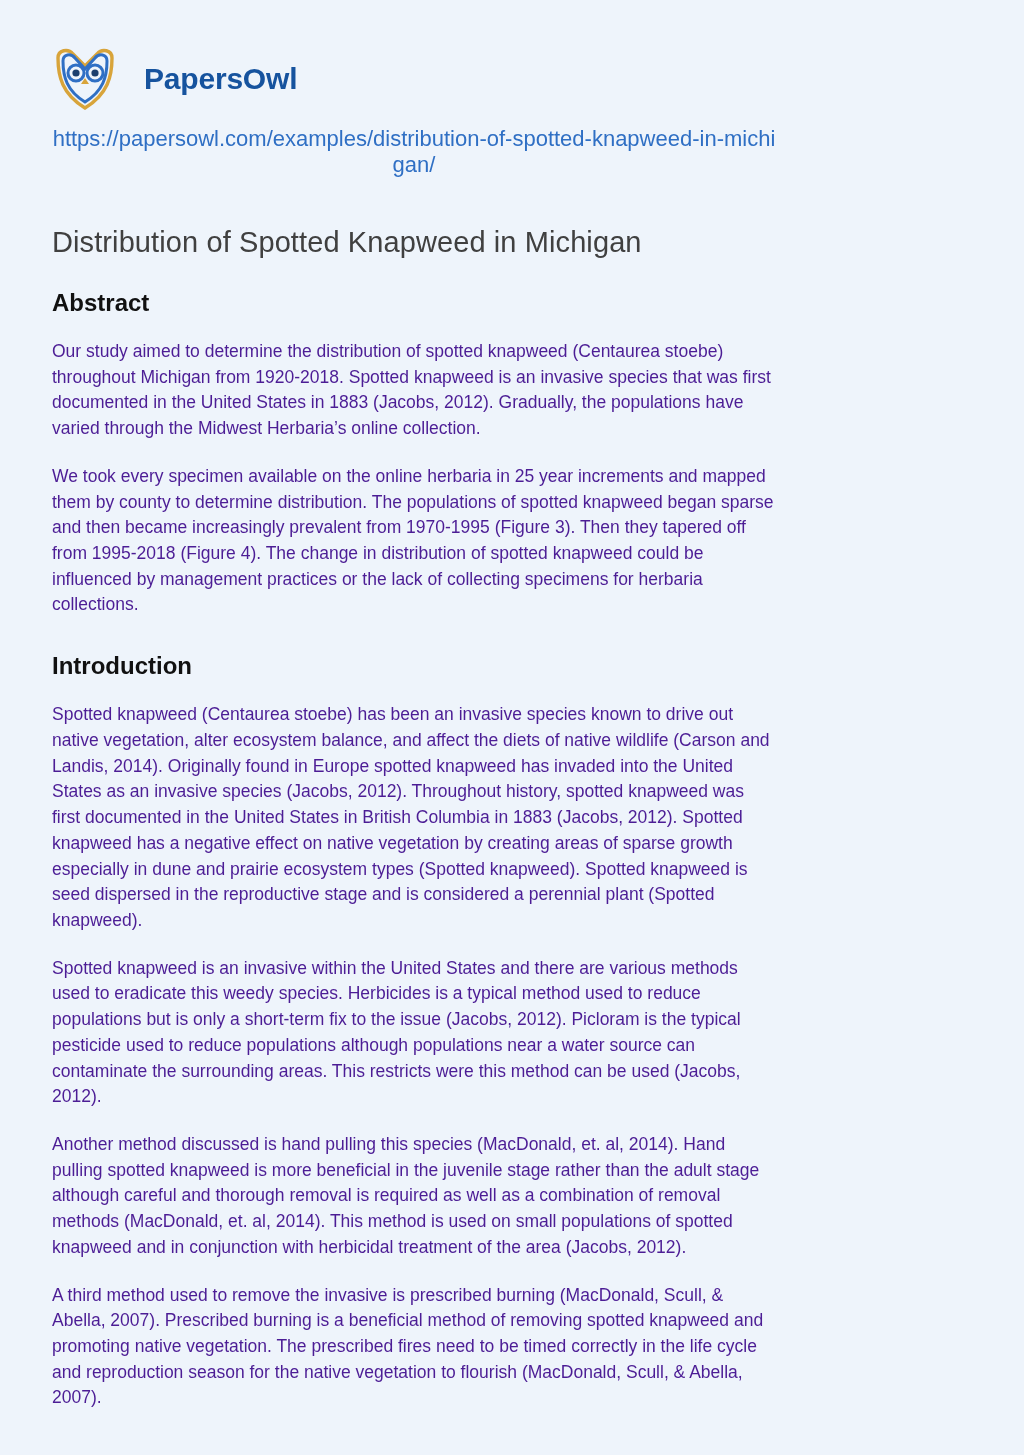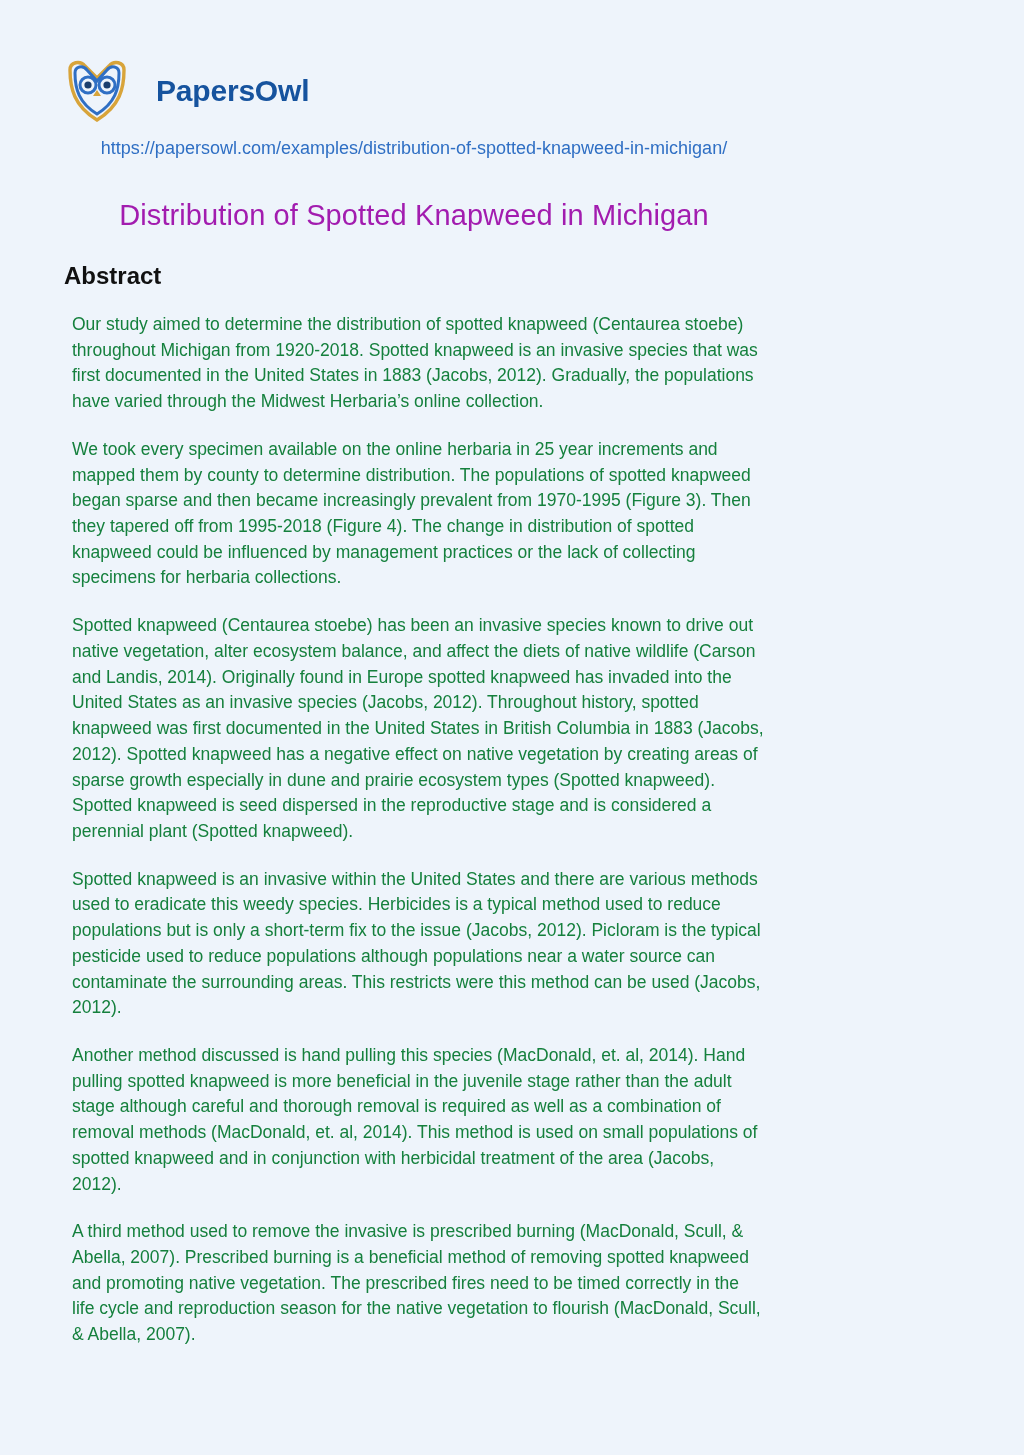"PapersOwl" .page { padding: 16px -> 4px }
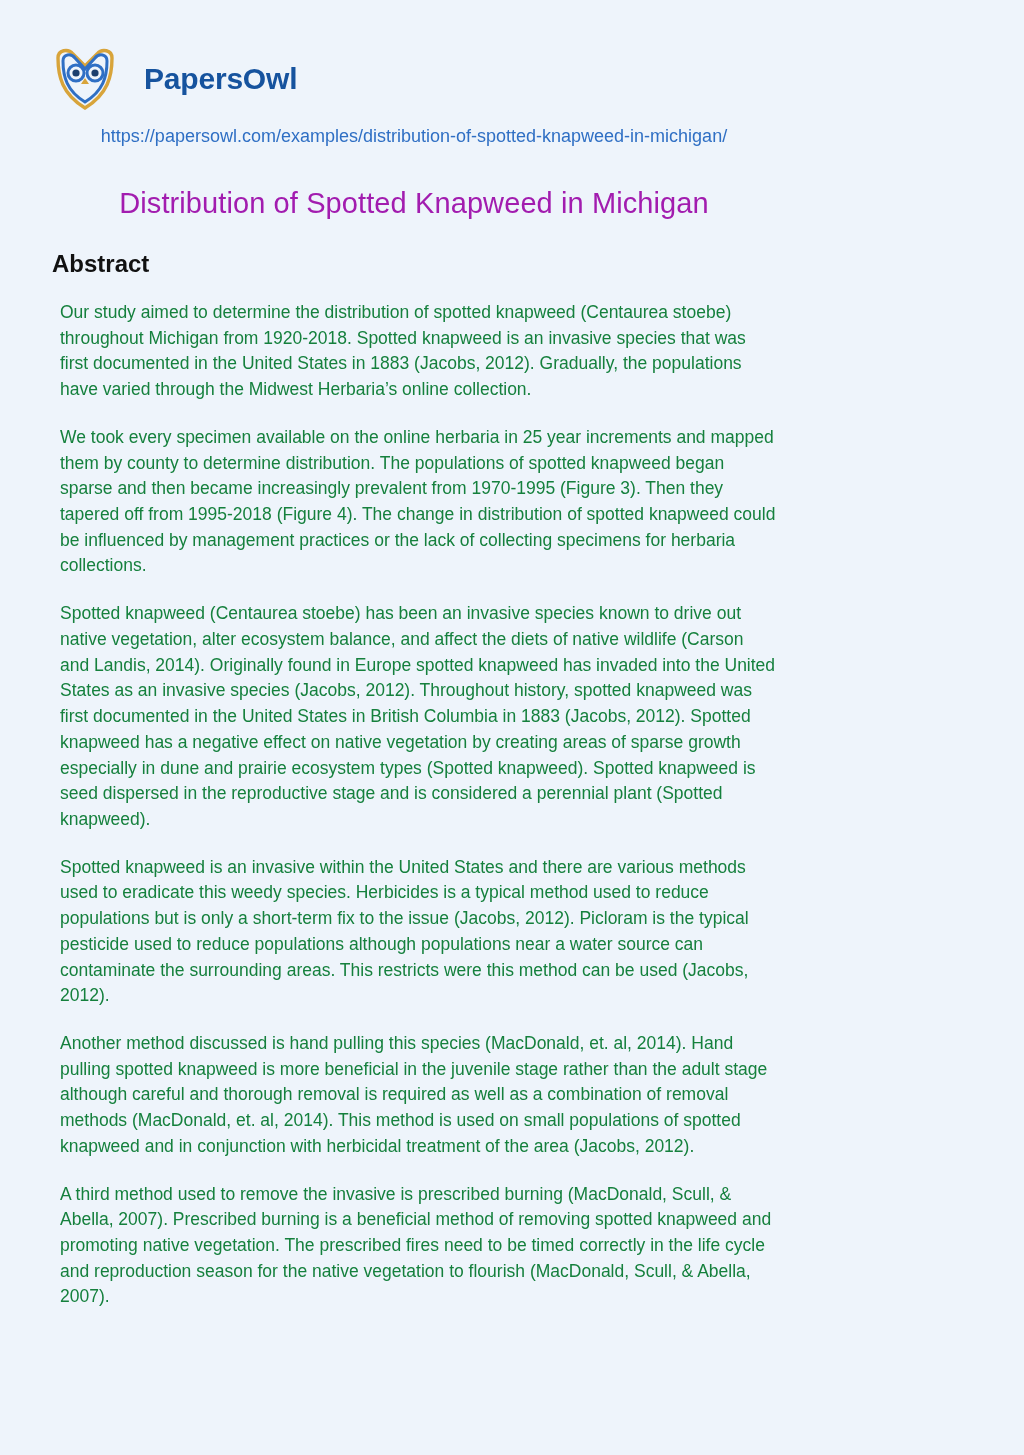"https://papersowl.com/examples/distribut" .url-bar { font-size: 18px -> 22px; margin: 10px 0 0 0 -> 10px 0 8px 0 }
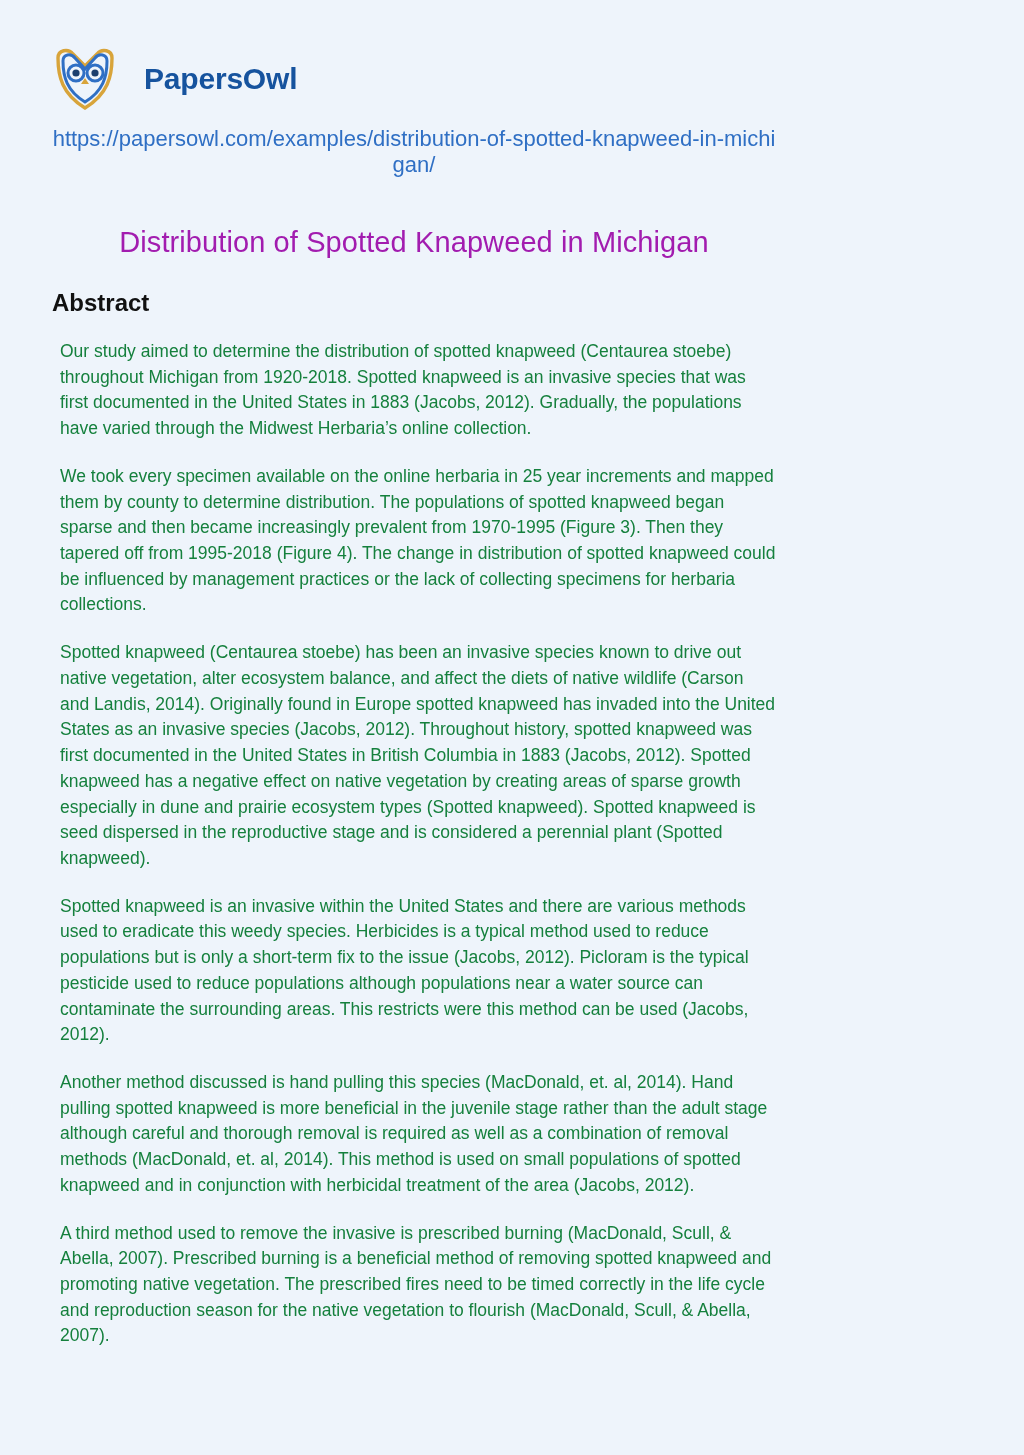"Distribution of Spotted Knapweed in" h1.title { color: #a21caf -> #404040; text-align: center -> none }
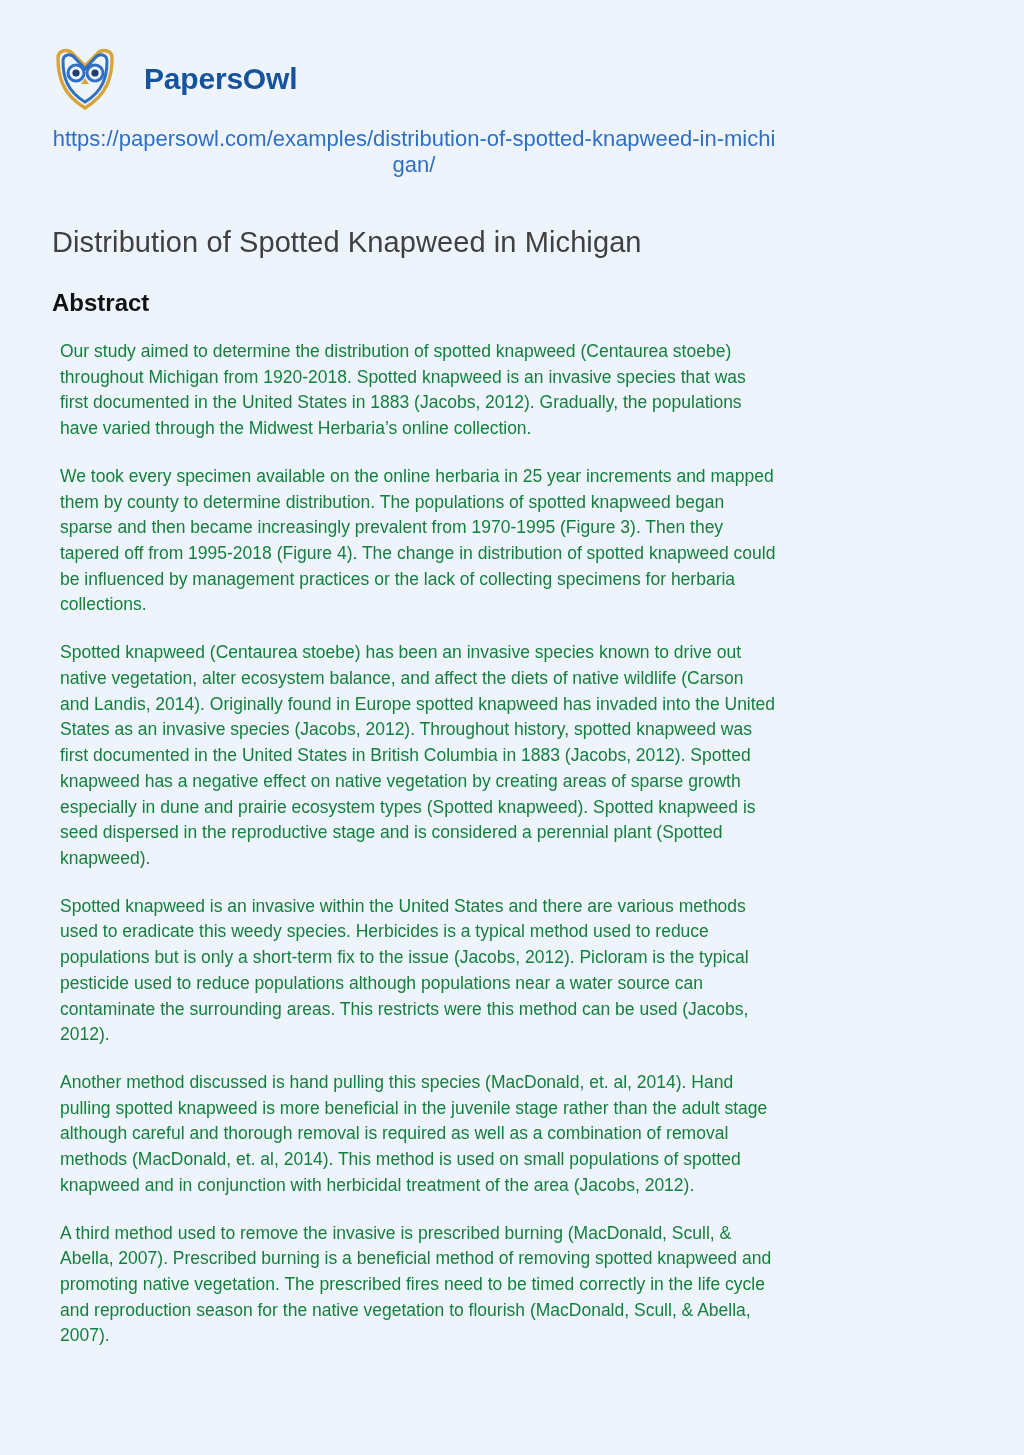"Our study aimed to determine" p.para { color: #15803d -> #4c1d95; margin: 0 0 22px 8px -> 0 0 22px 0 }
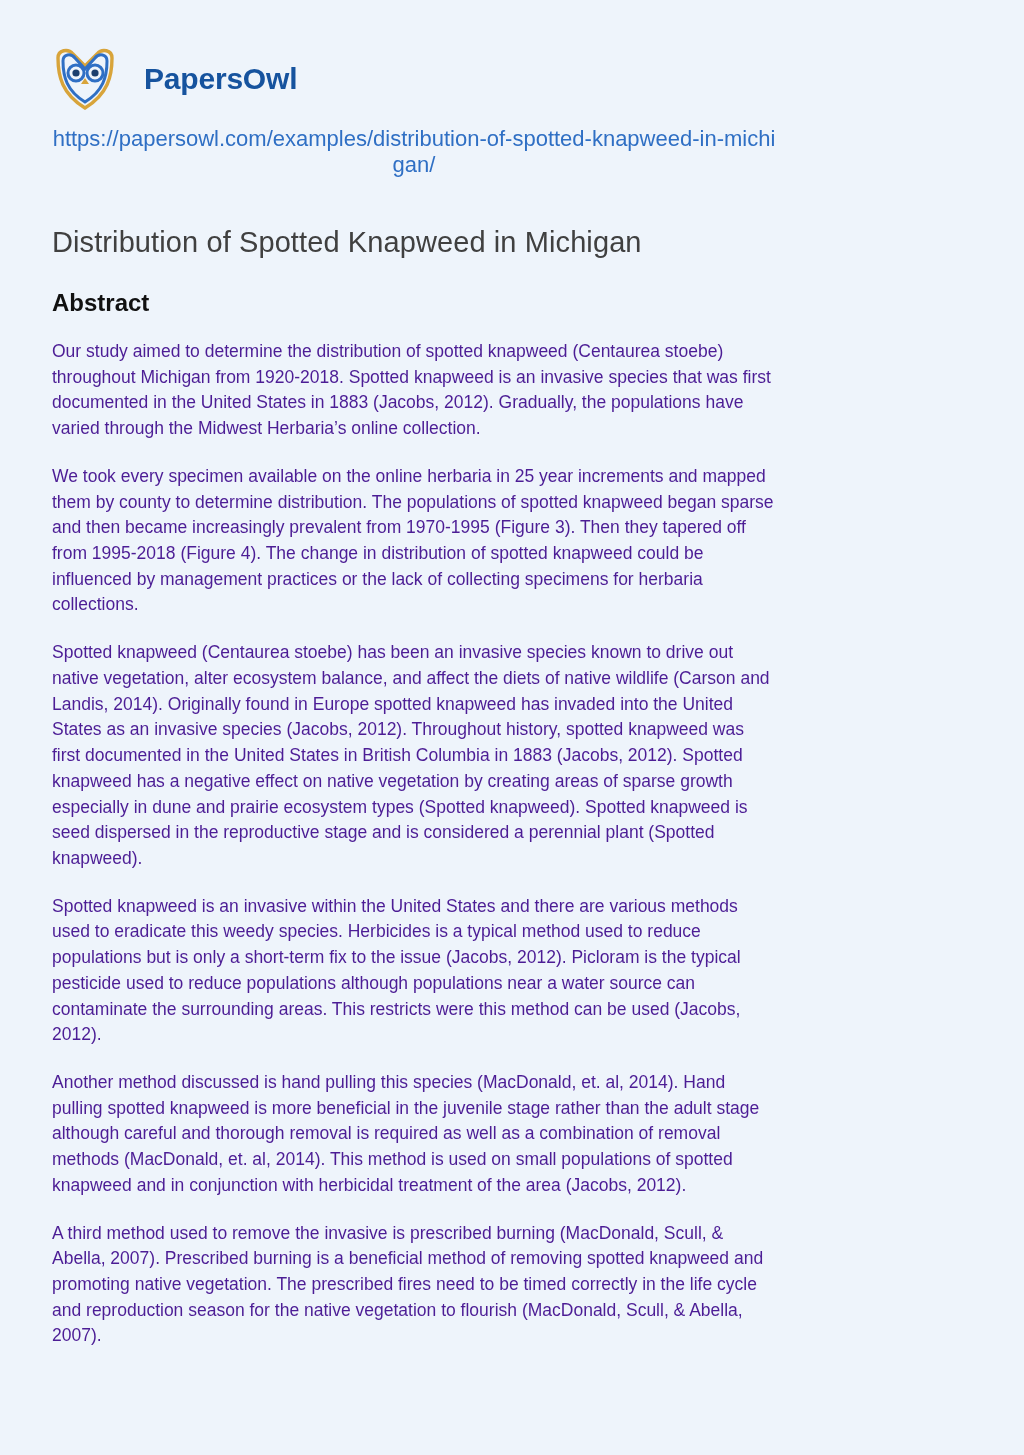"Introduction" h2.section { html: none -> <h2>Introduction</h2> }
